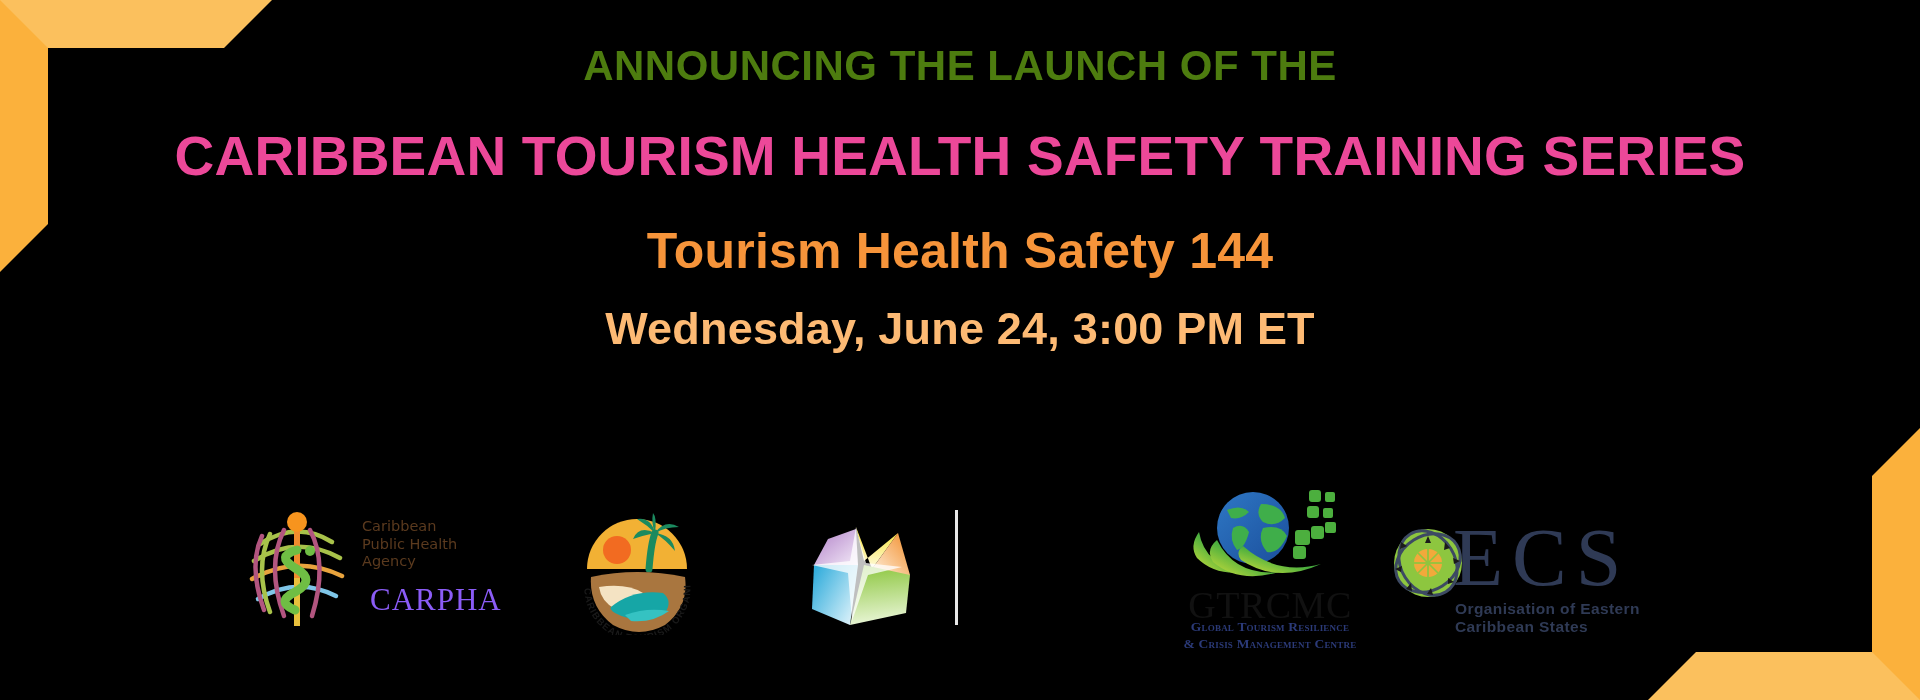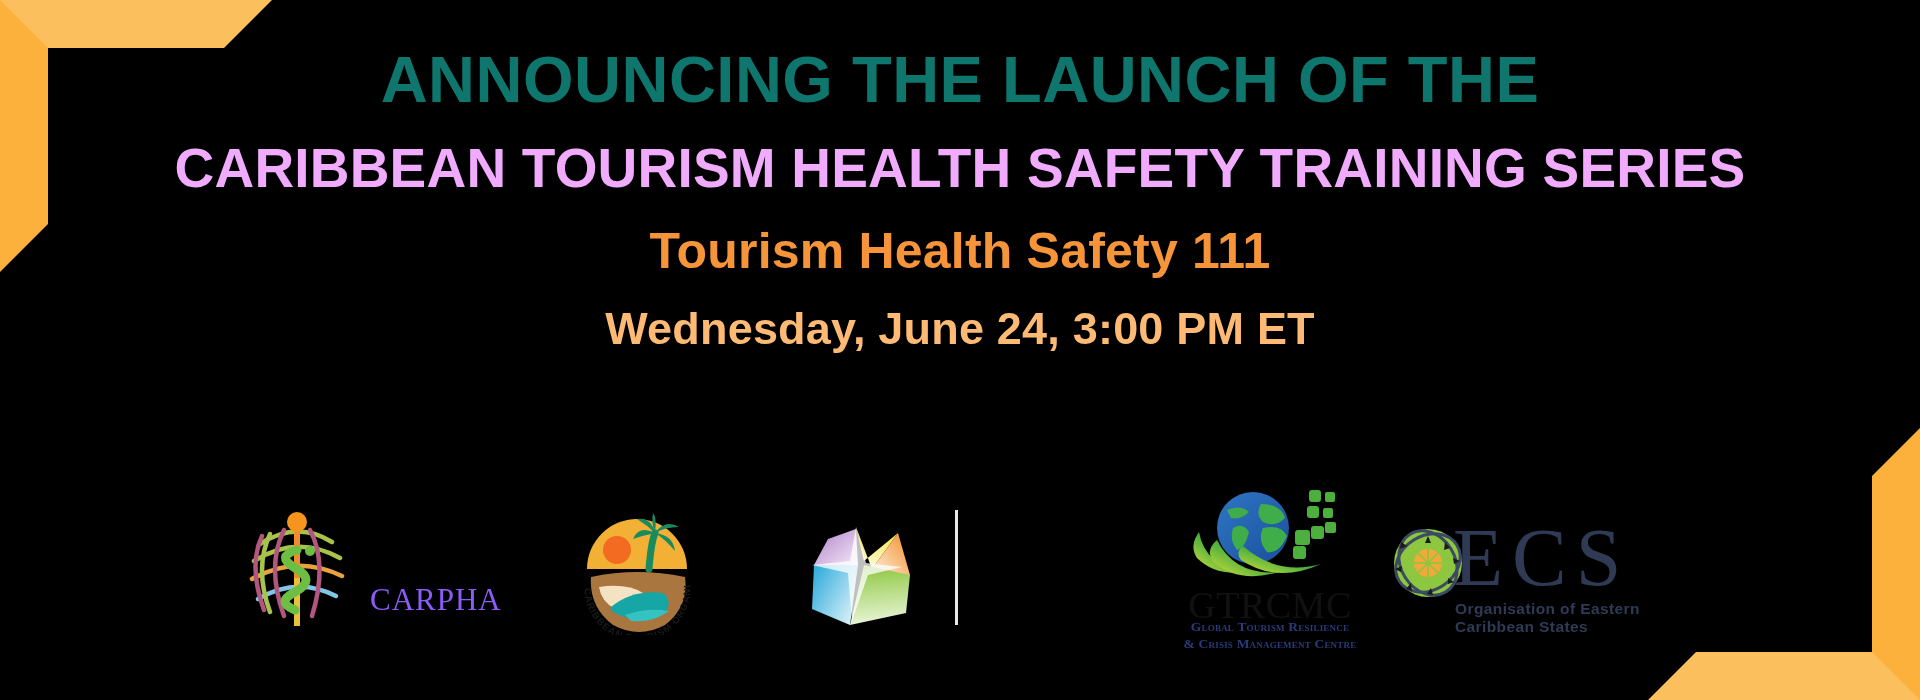"ANNOUNCING THE LAUNCH OF THE" .line-announce { color: #0f766e -> #4d7c0f; font-size: 65px -> 42px }
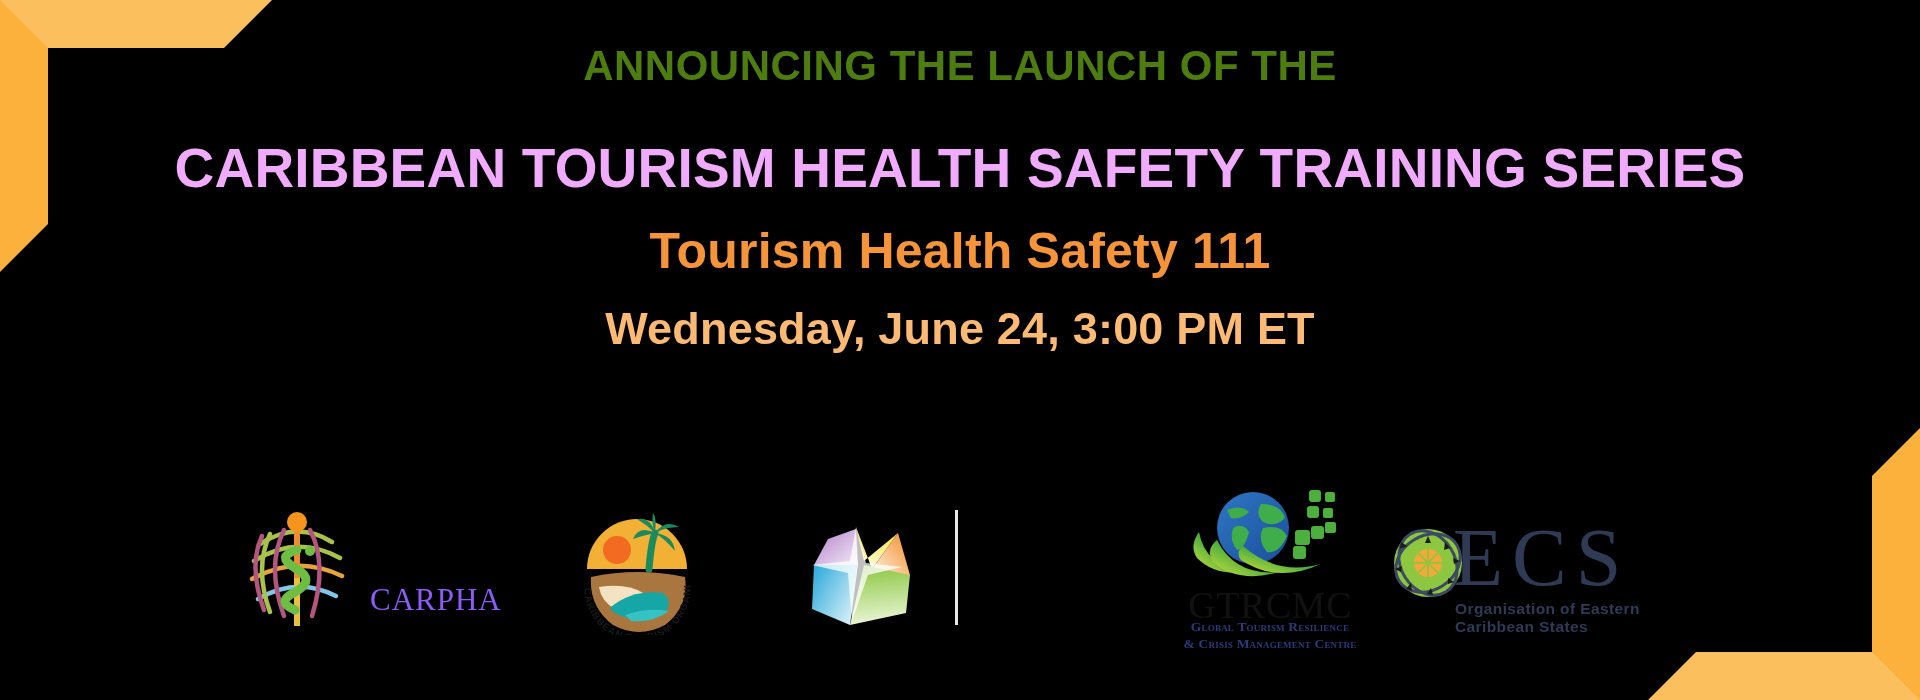"CARIBBEAN TOURISM HEALTH SAFETY TRAINING" .line-series { color: #f0abfc -> #ec4899; top: 136px -> 124px }
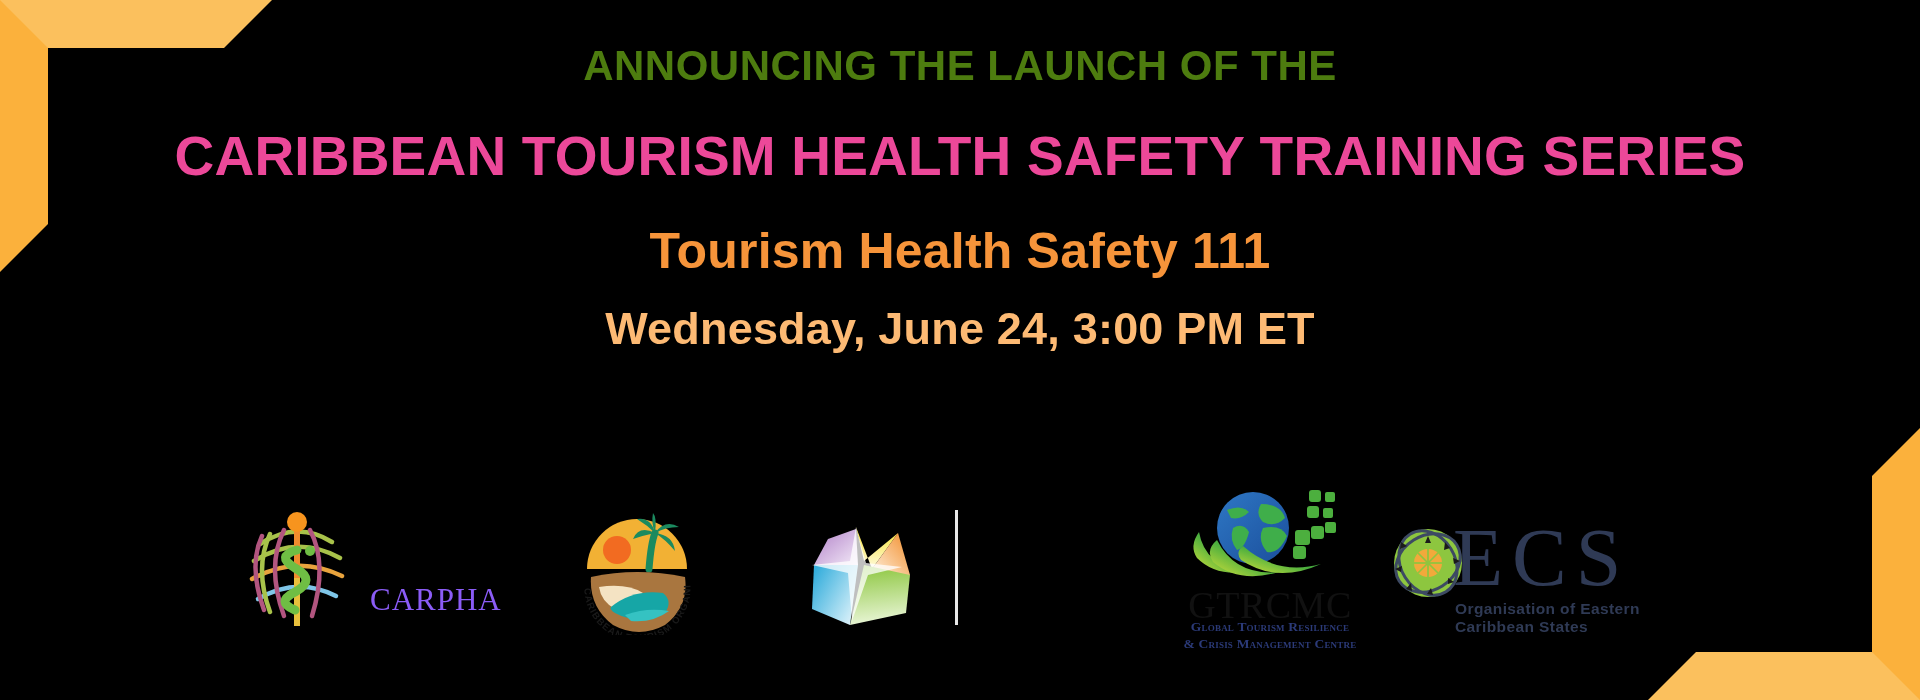"Tourism Health Safety 111" div.line { text: 111 -> 144 }
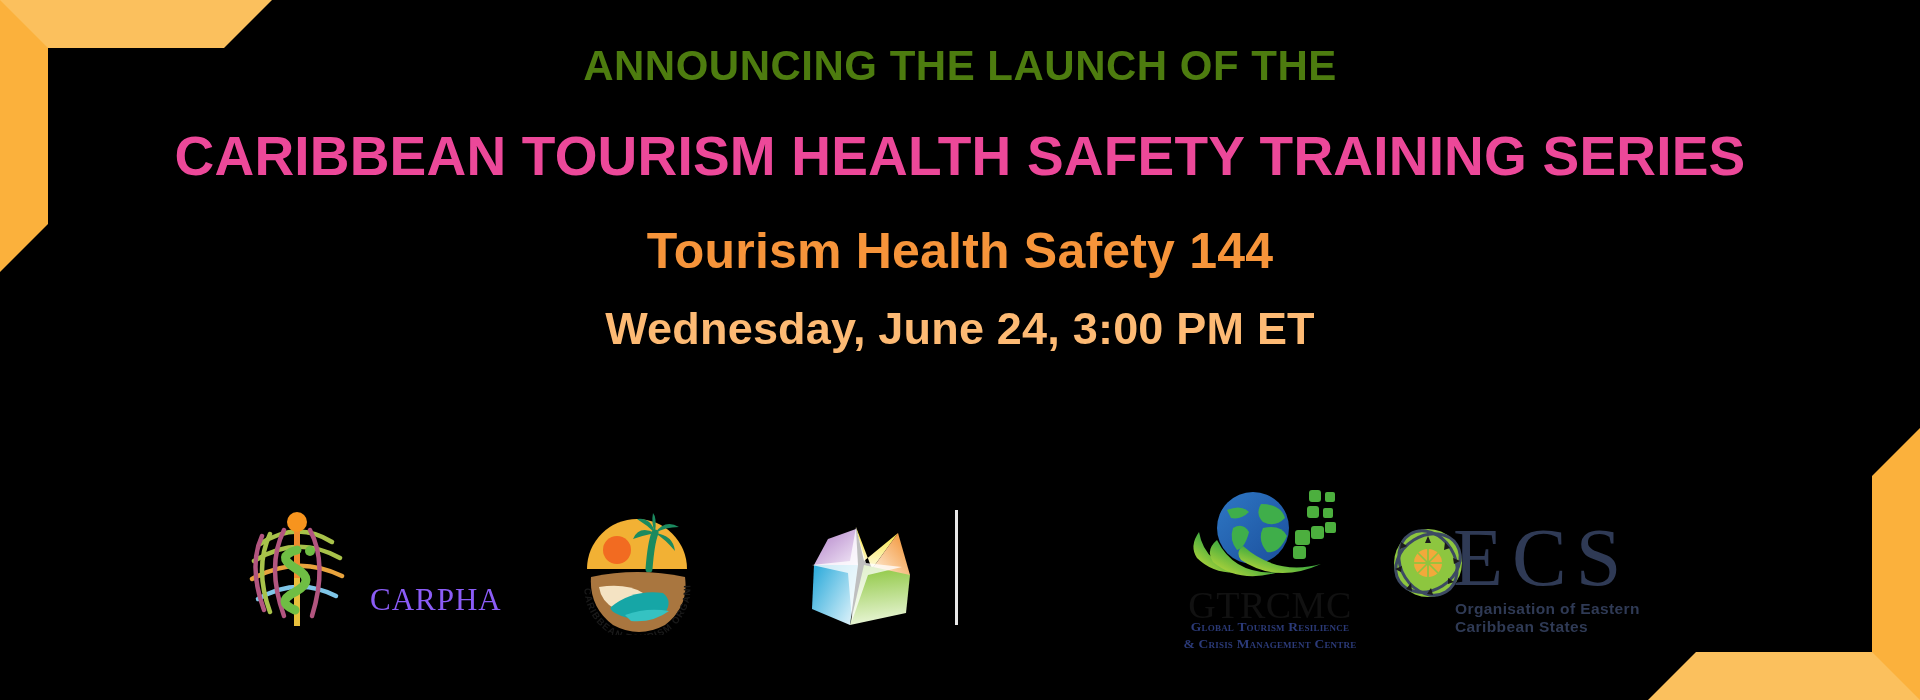"Caribbean" div.carpha-text { html: none -> <div> <div>Caribbean</div> <div>Public Health</div> <div>Agency</div> </div> }
